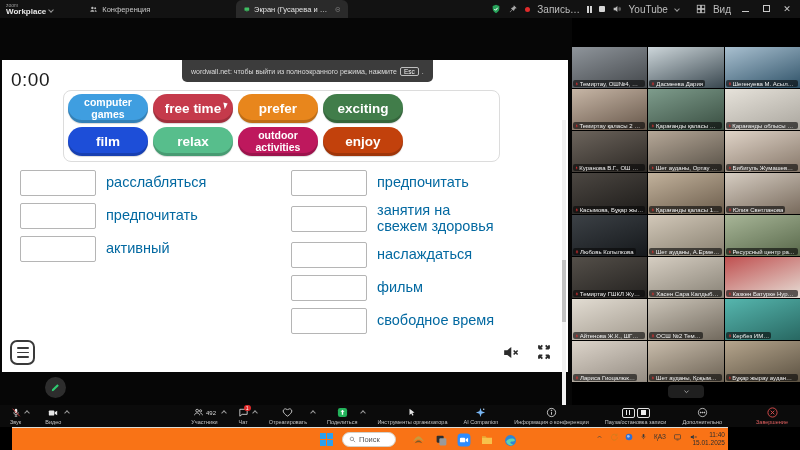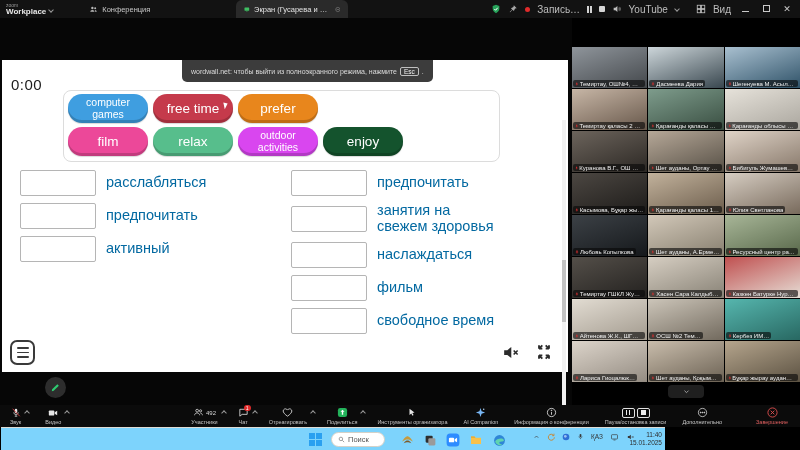"0:00" .timer { font-size: 15px -> 19px; top: 16px -> 9px }
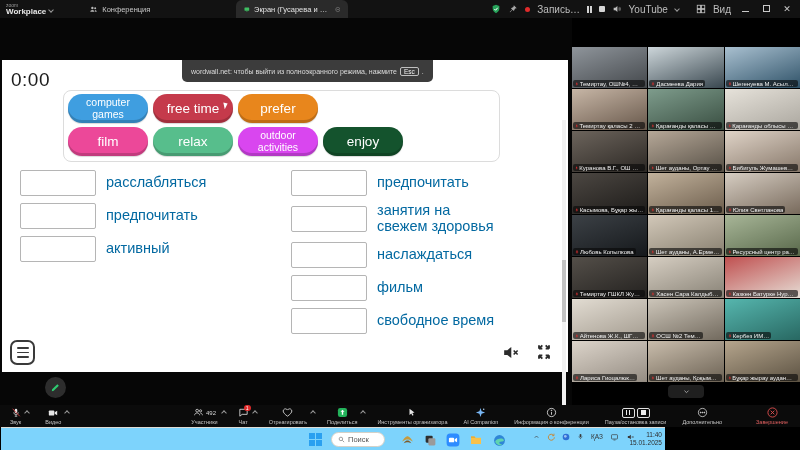"computer" .wtile { font-weight: normal -> bold }
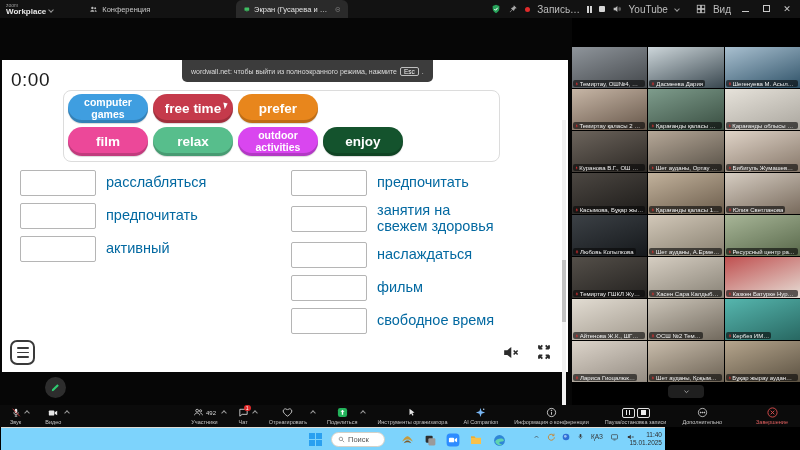"exciting" div.wtile { html: none -> <div>exciting</div> }
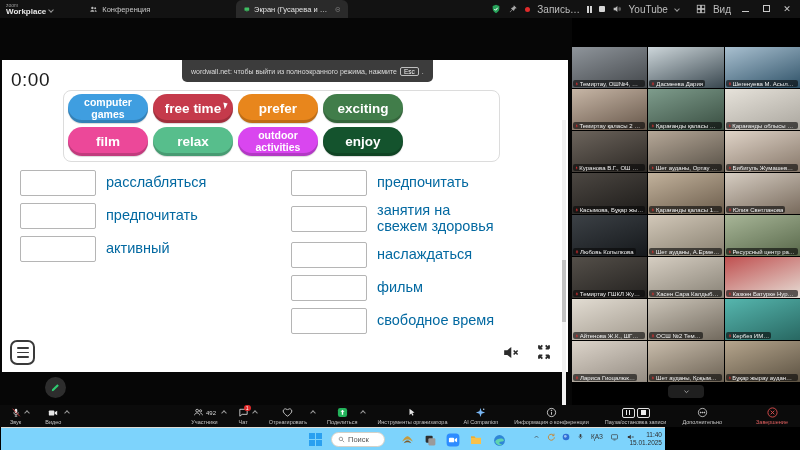"film" div.wtile { background: #ec4899 -> #1d4ed8 }
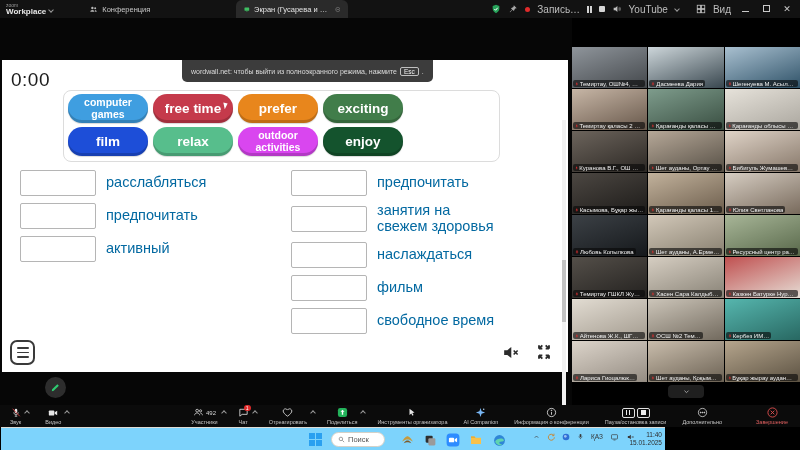"outdoor" div.wtile { background: #d946ef -> #be185d }
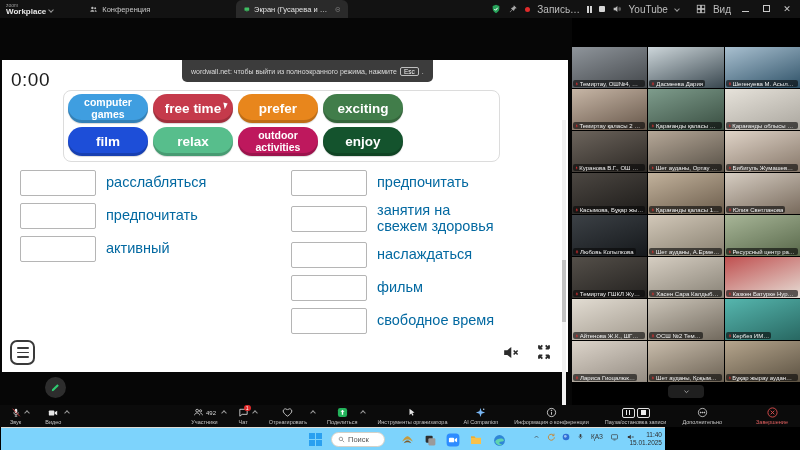"enjoy" div.wtile { background: #14532d -> #c2410c }
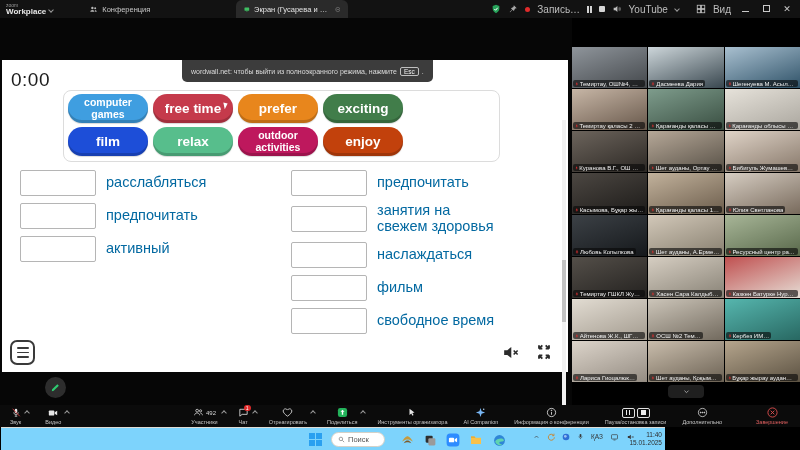"Поиск" .wtaskbar { background: #7dd3fc -> #f97316; left: 1px -> 12px; width: 664px -> 716px }
